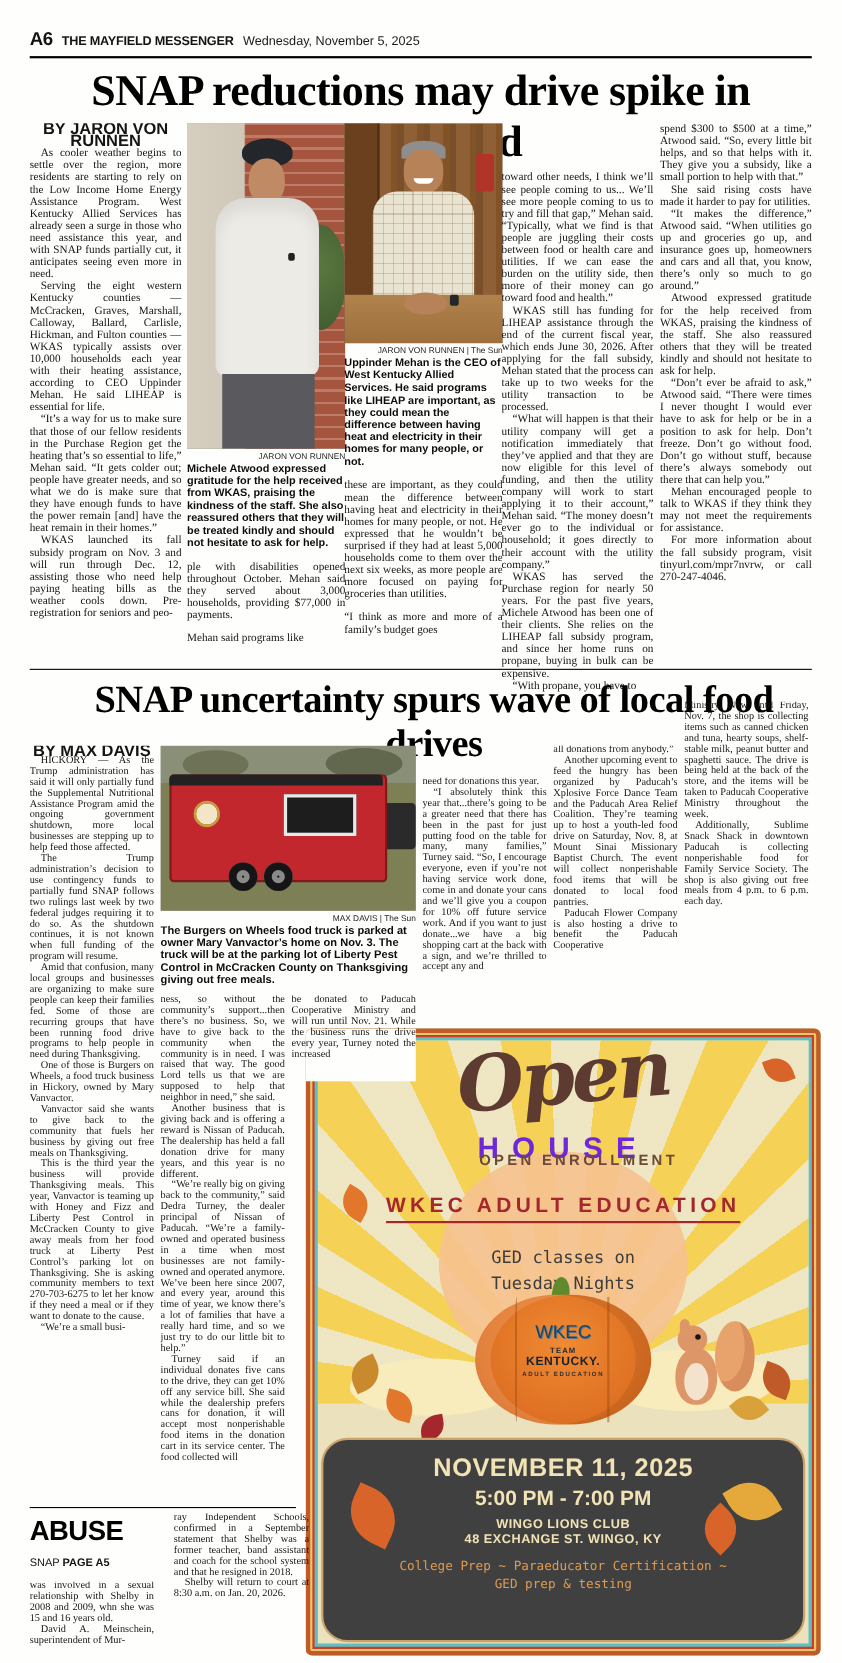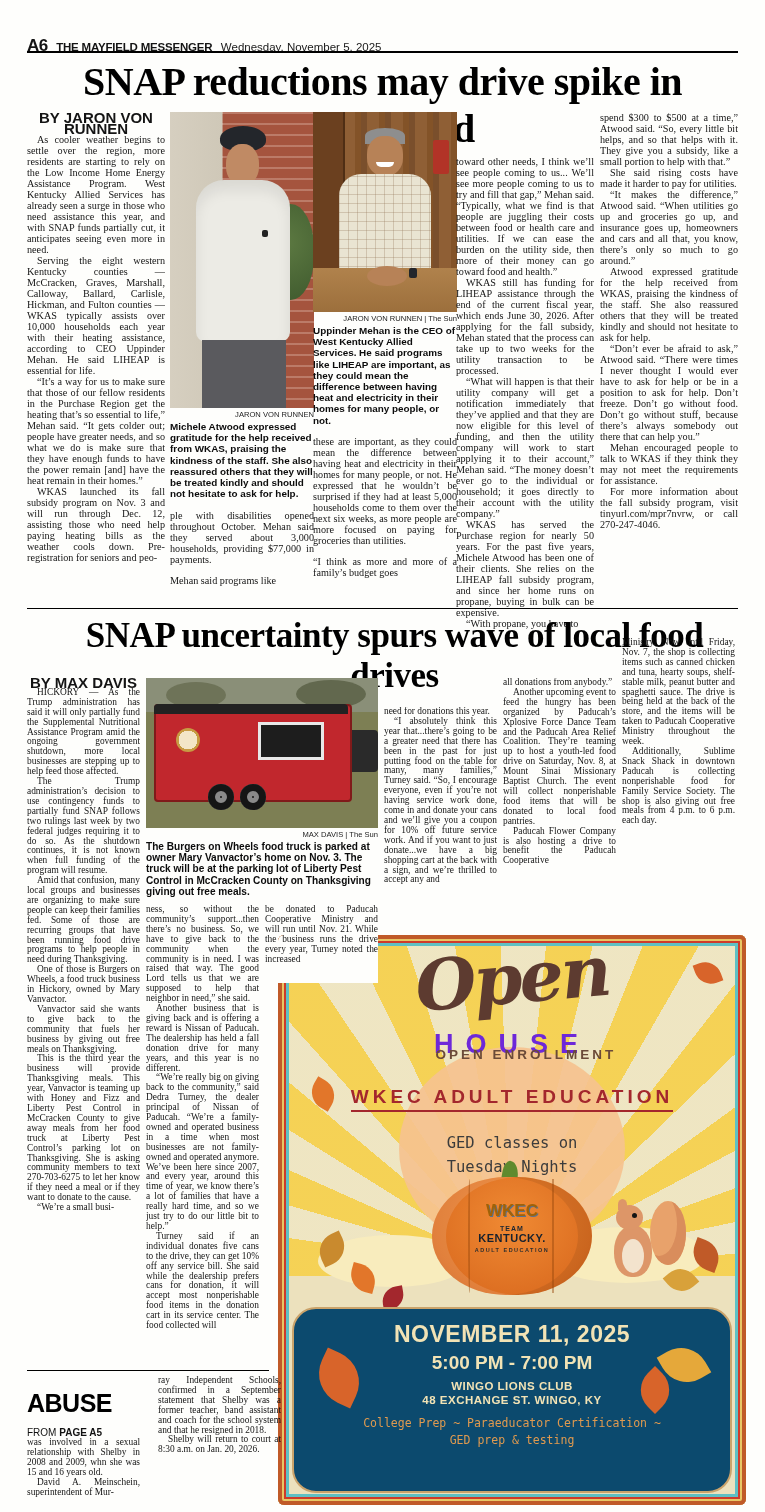"A6 THE MAYFIELD MESSENGER Wednesday," div.abs { top: 36px -> 26px }
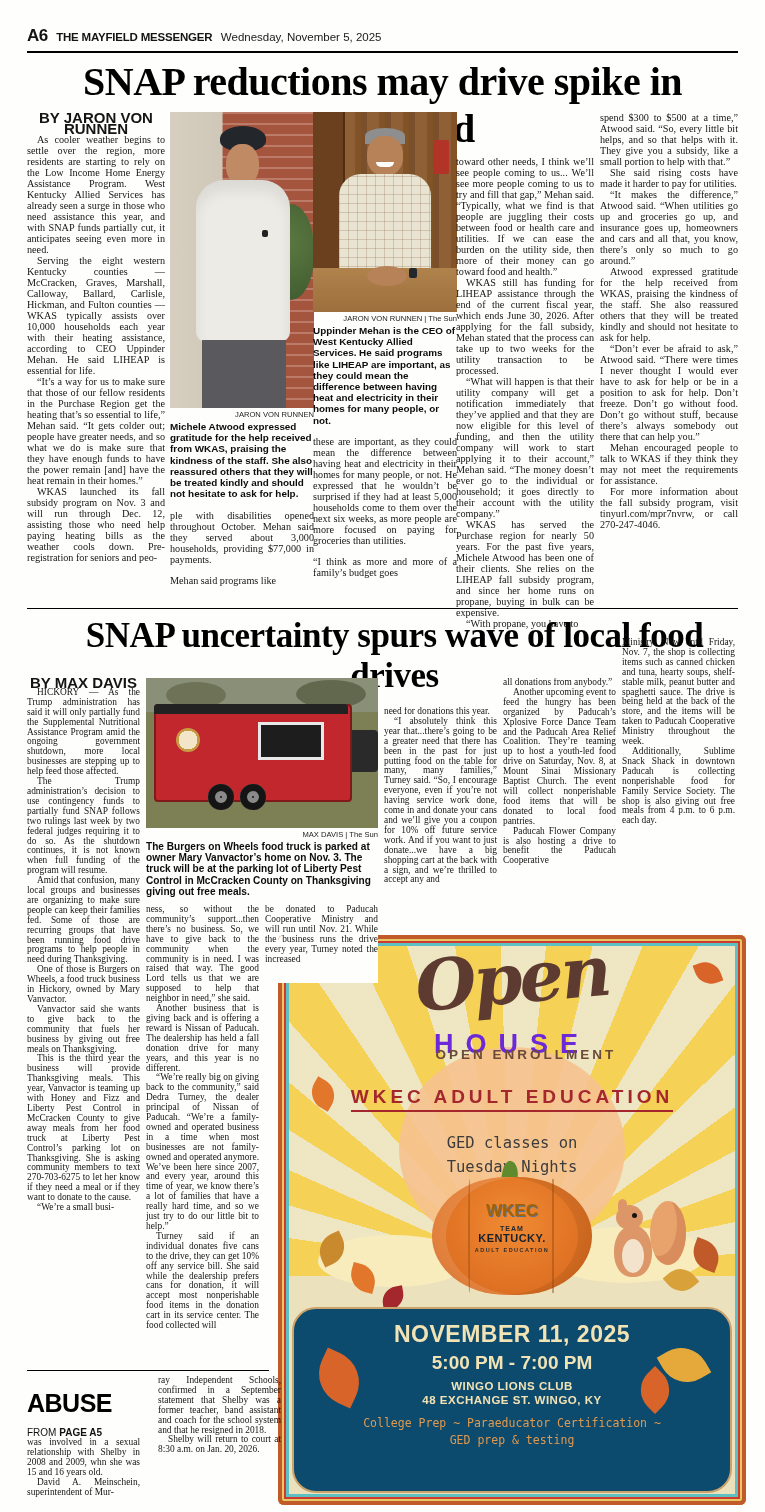"WKEC" div { color: #a16207 -> #0c4a6e; font-weight: 700 -> 400 }
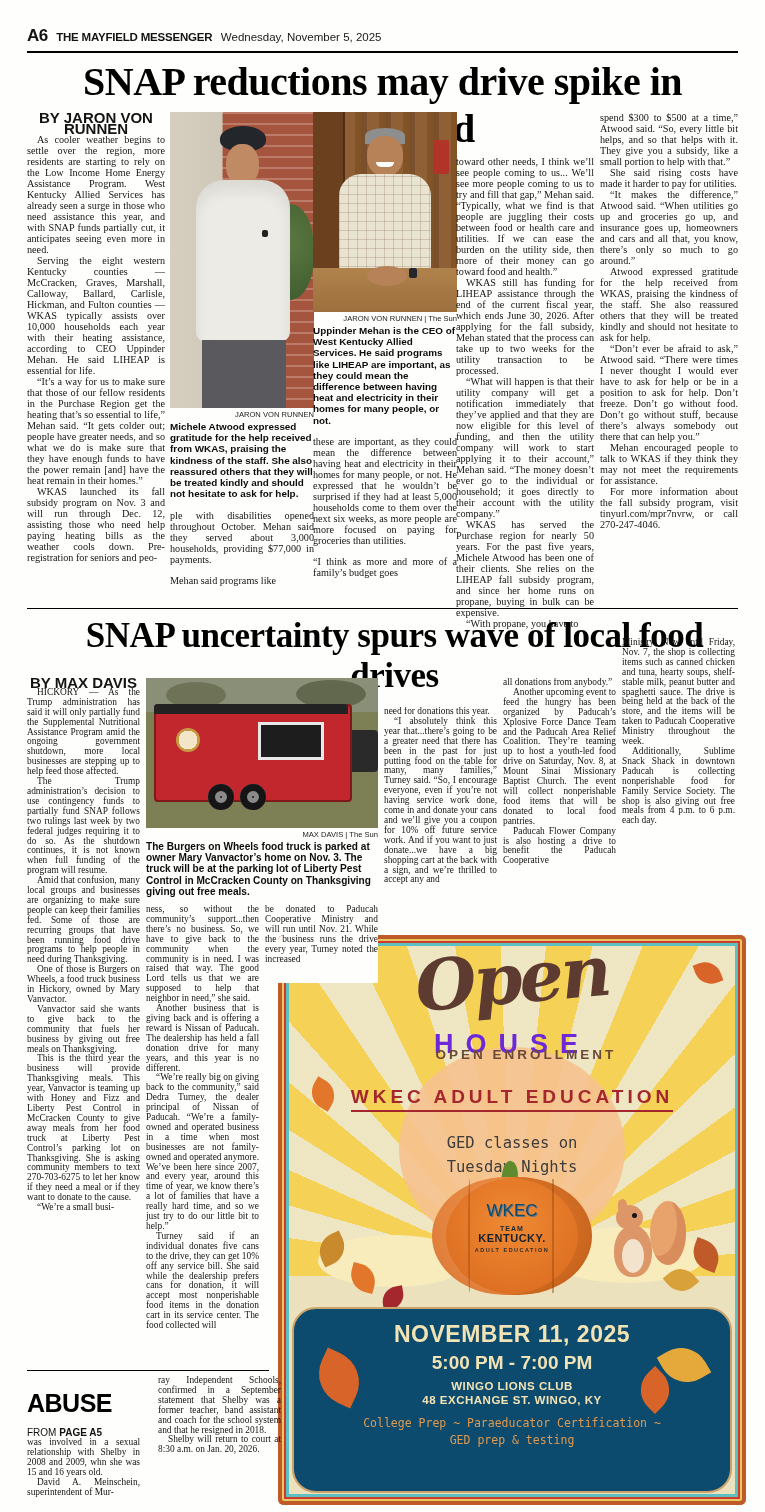"NOVEMBER 11, 2025" .badge { background: #0c4a6e -> #404040 }
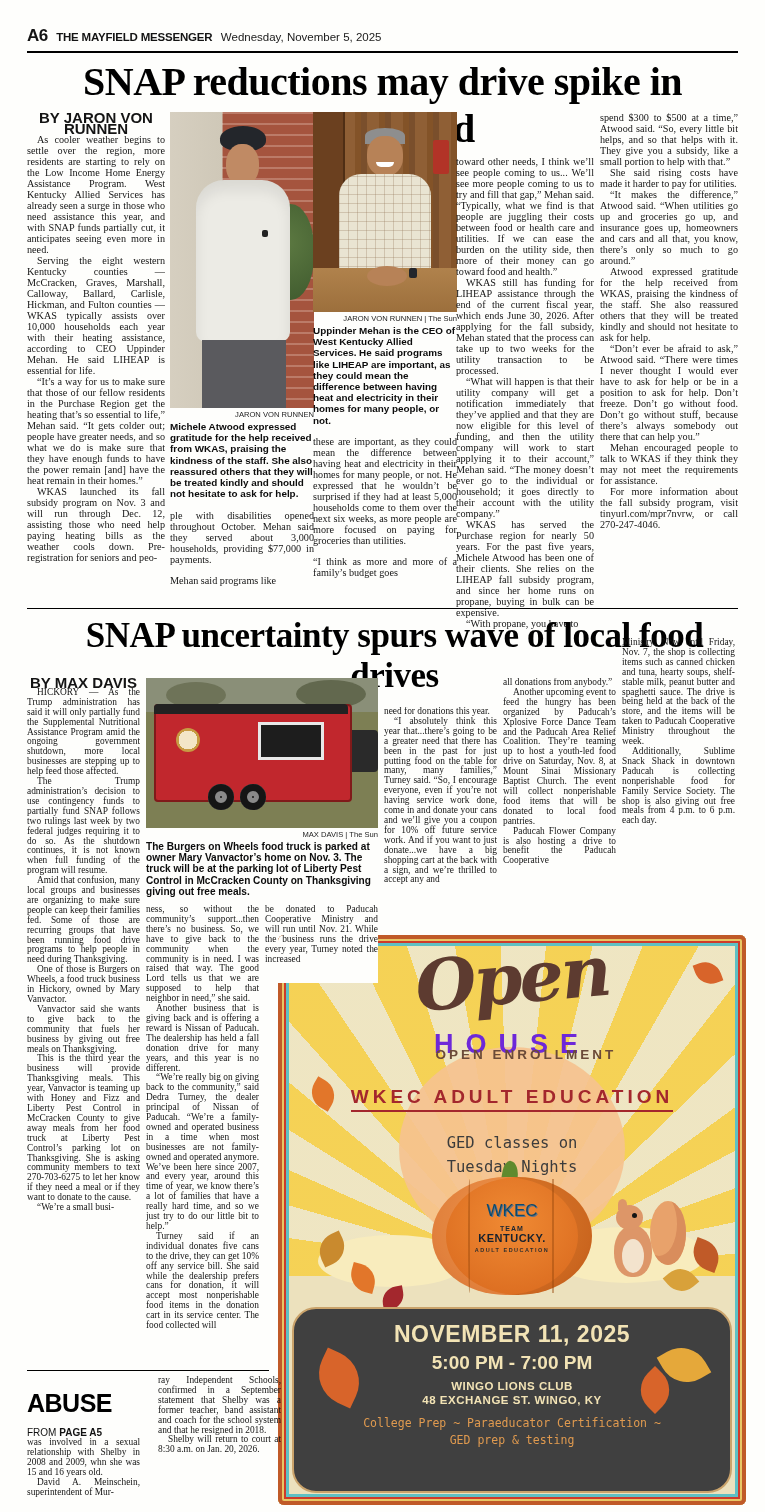"ABUSE" div.abs { margin-top: 11px -> none }
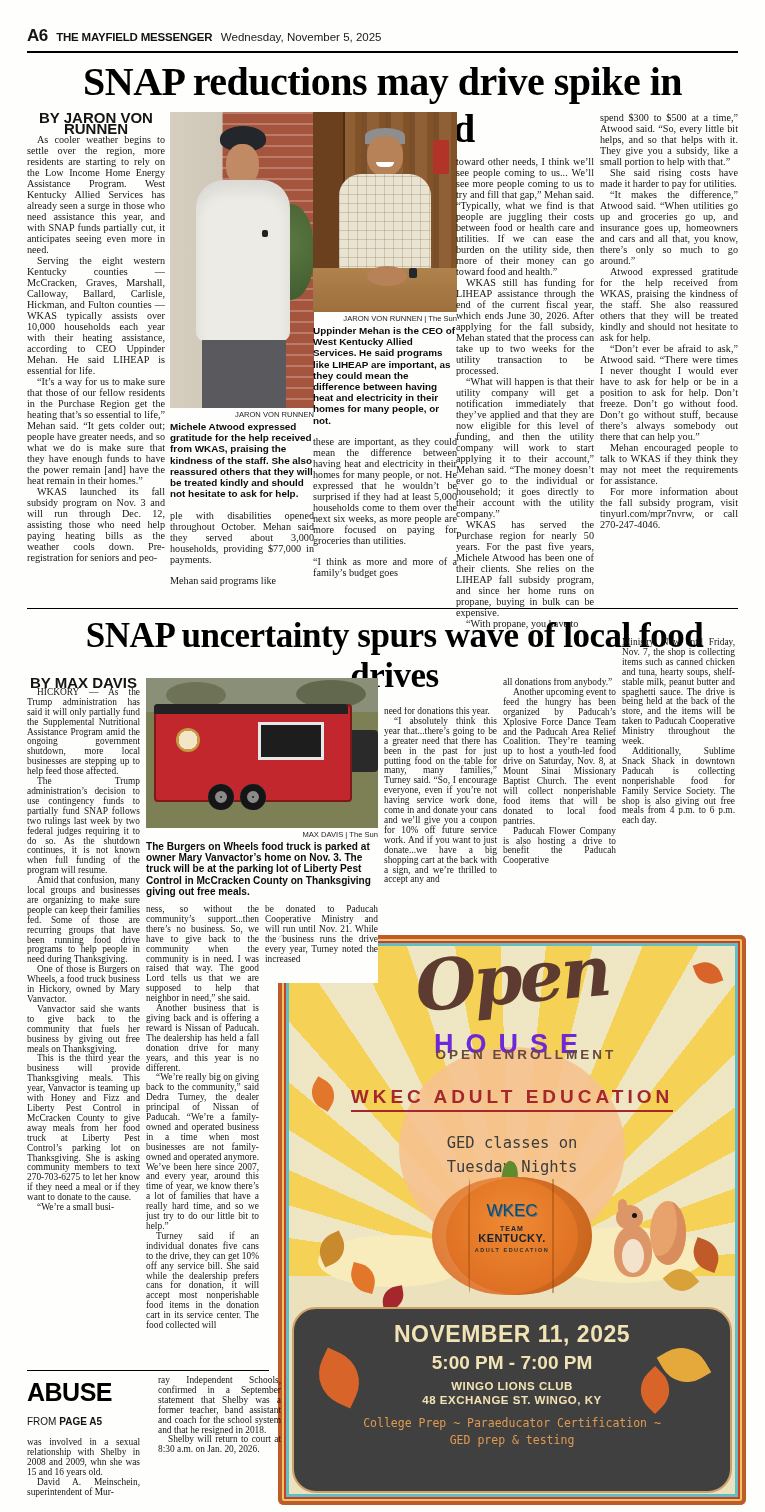"FROM" span { text: FROM -> SNAP }
